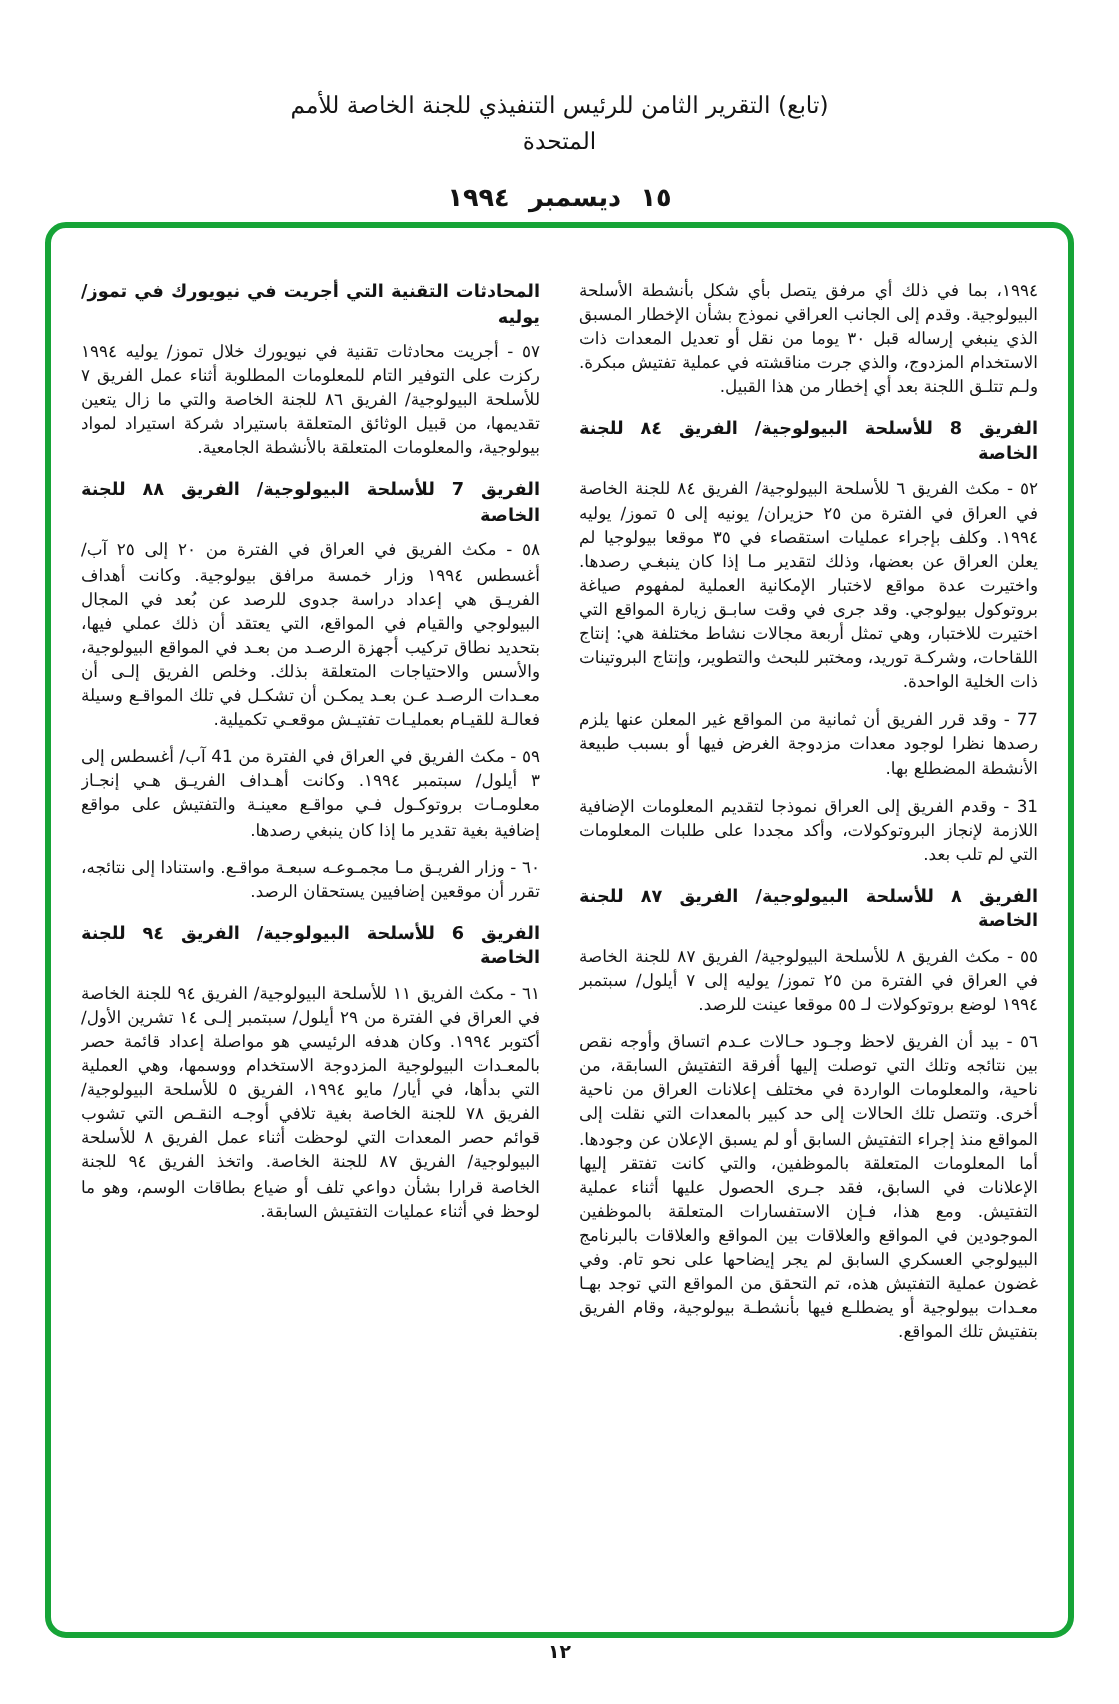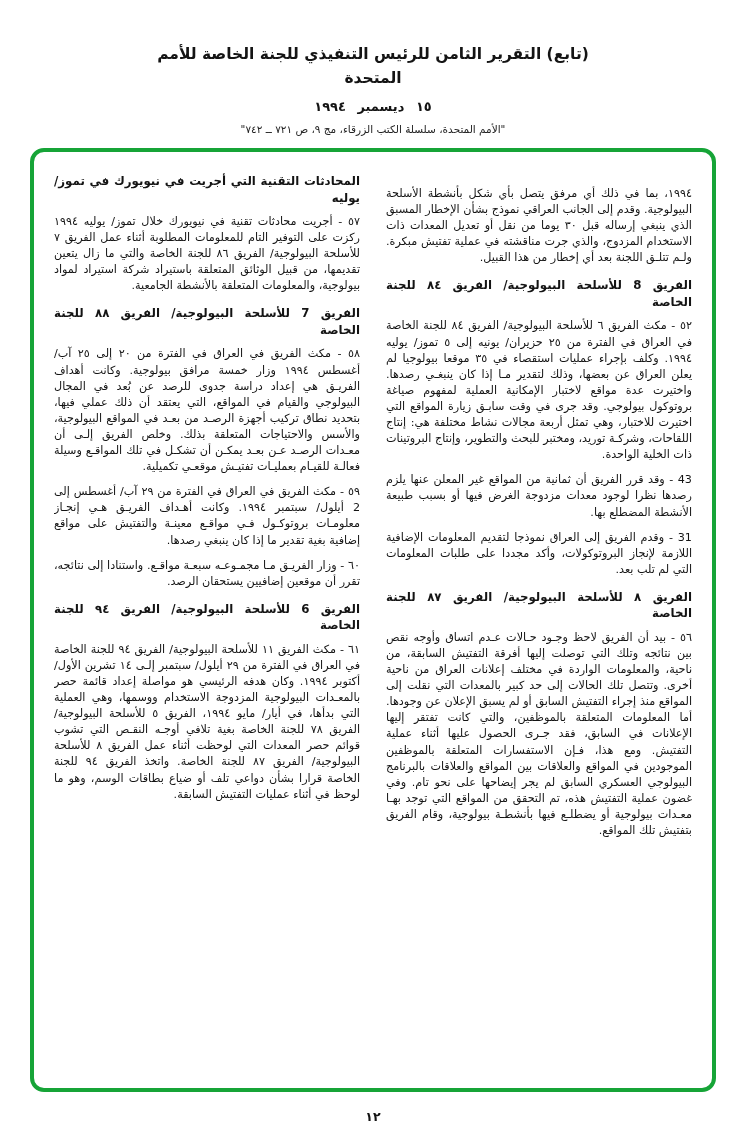"(تابع) التقرير الثامن للرئيس التنفيذي" .doc-title { font-weight: bold -> normal; margin: 0 auto -> 16px auto }
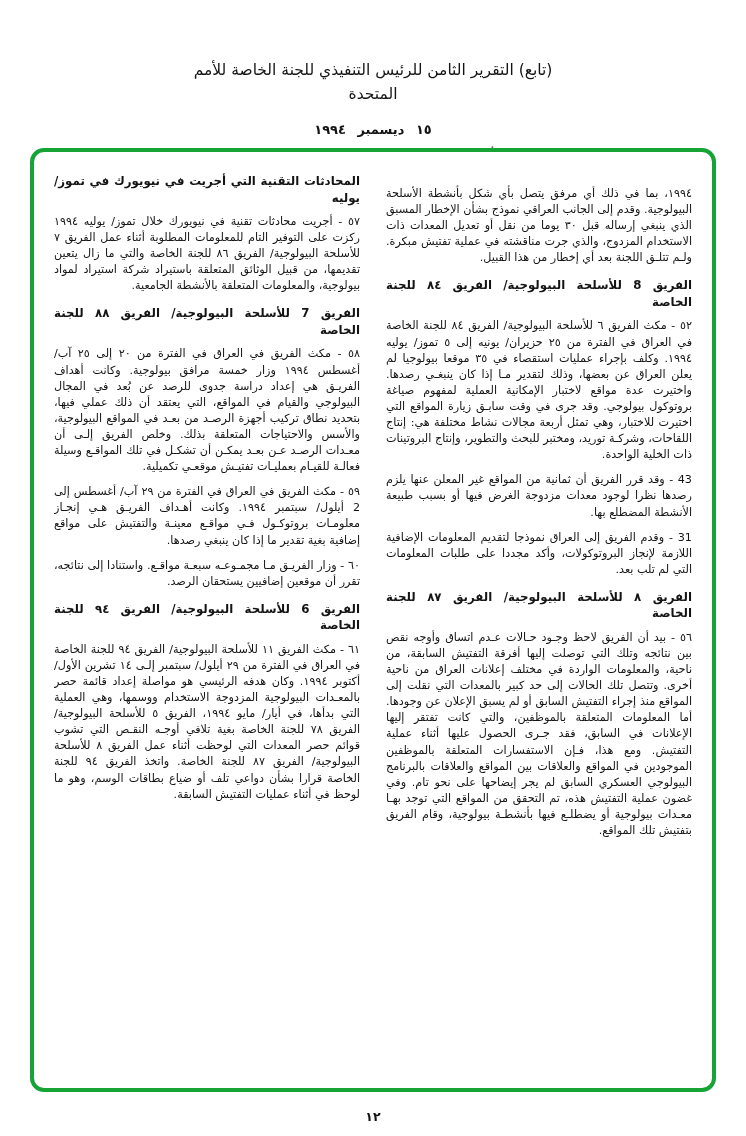"١٥ ديسمبر ١٩٩٤" .doc-date { font-size: 13px -> 17px }
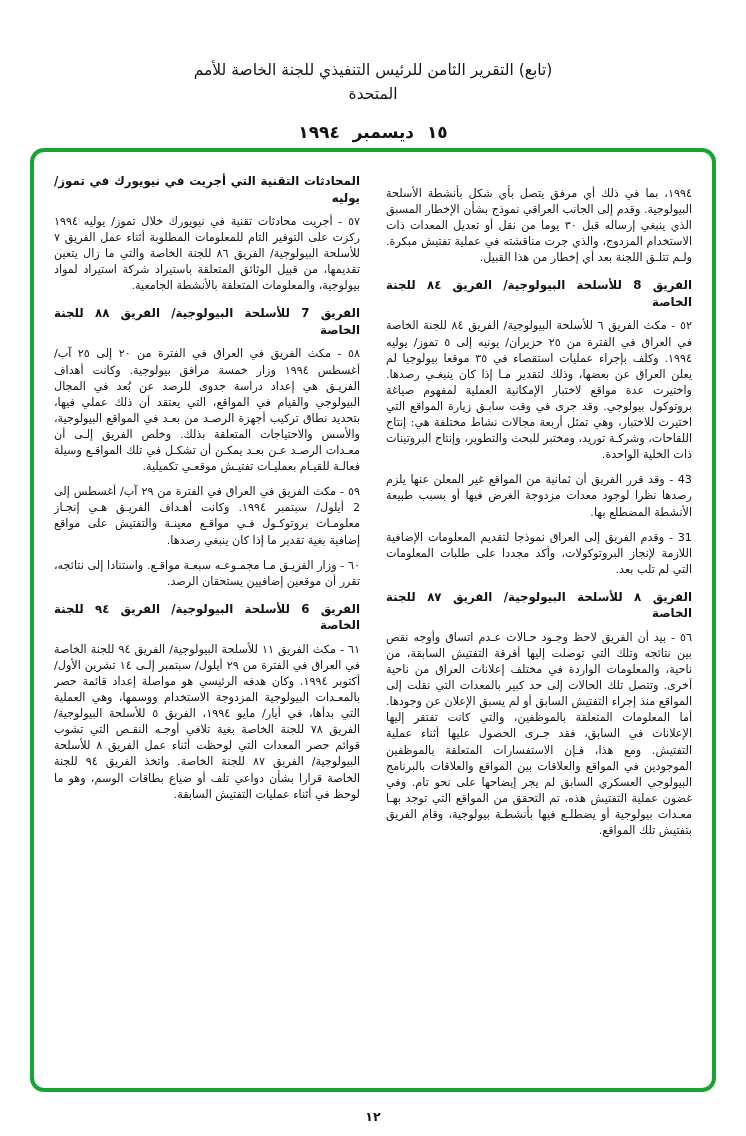"المحادثات التقنية التي أجريت في" .col .section-heading:first-child { margin-top: 3px -> 16px }
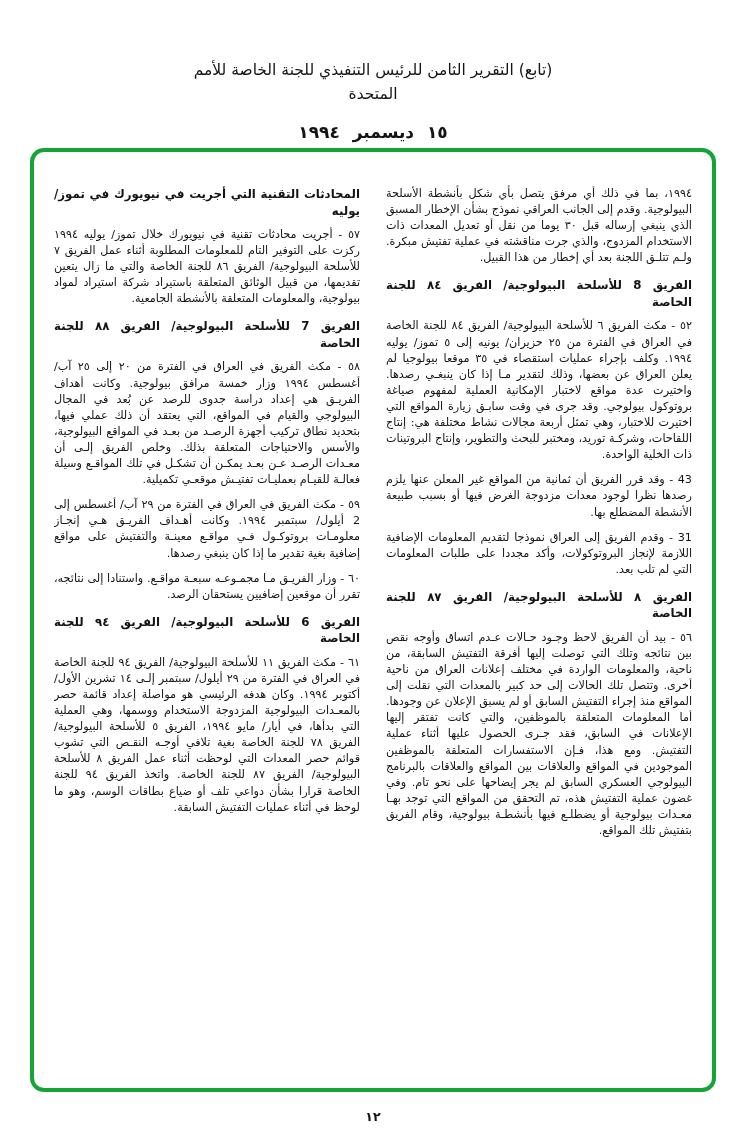"43 - وقد قرر الفريق" p.para { text: 43 -> 77 }
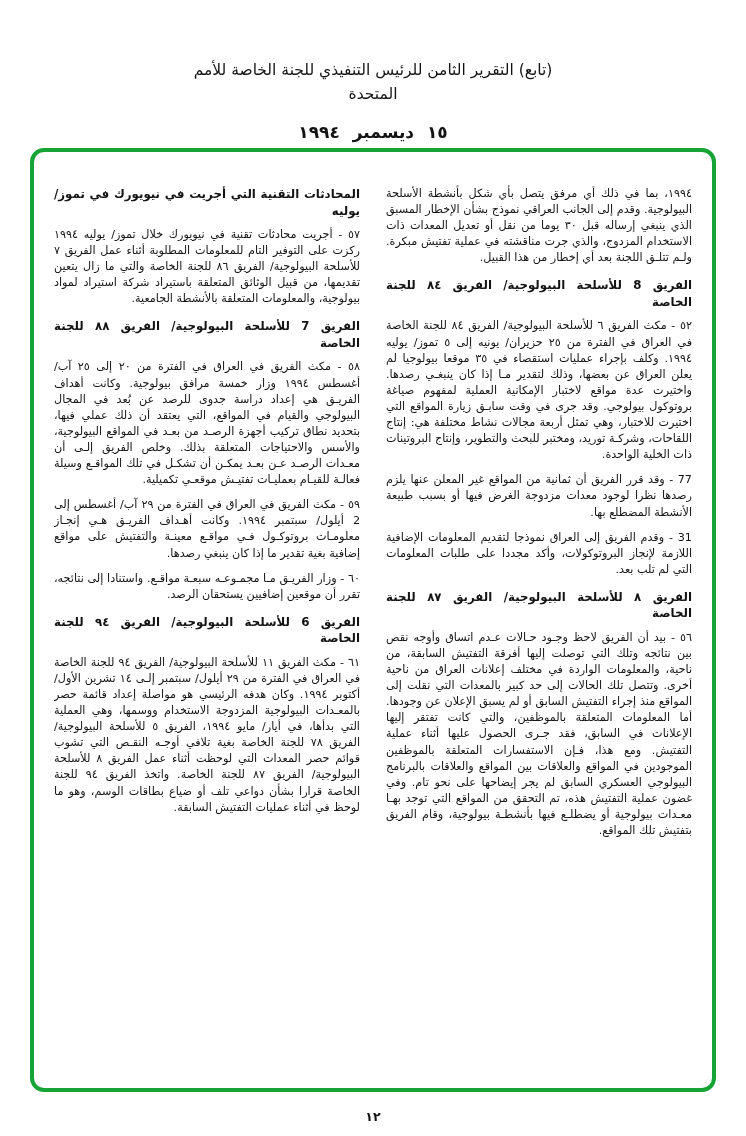"٥٩ - مكث الفريق في" p.para { text: ٢٩ آب/ أغسطس إلى 2 -> 41 آب/ أغسطس إلى ٣ }
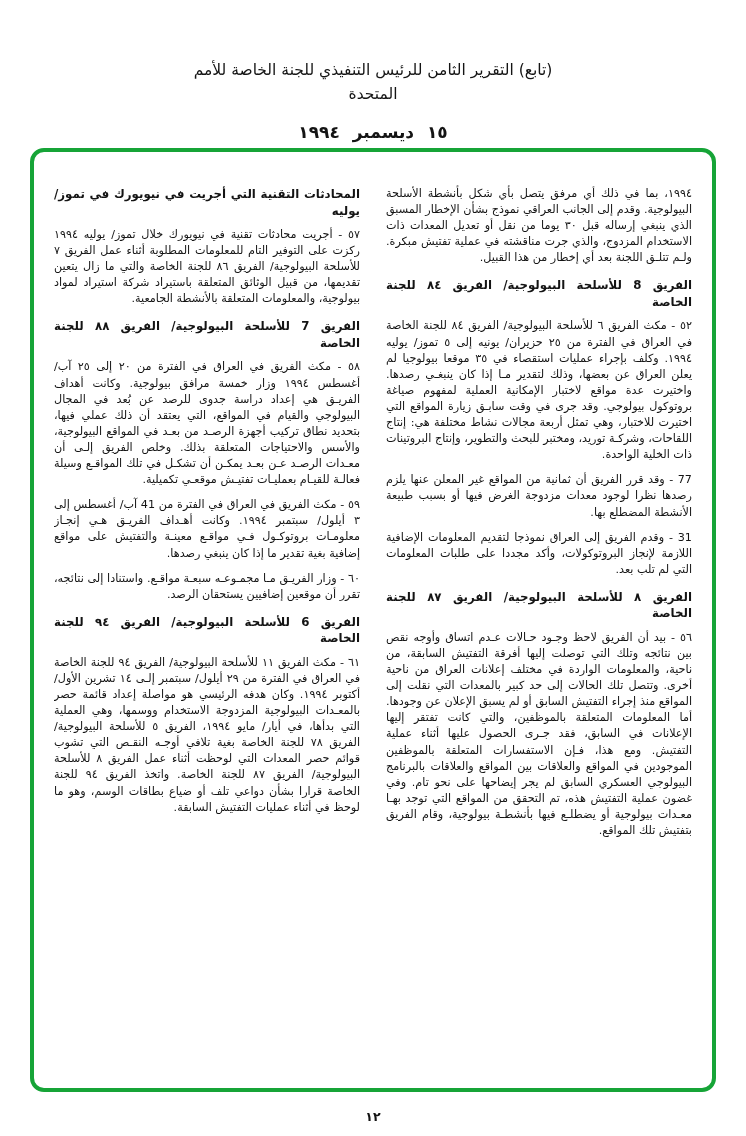"٥٥ - مكث الفريق ٨" p.para { html: none -> <p>٥٥ - مكث الفريق ٨ للأسلحة البيولوجية/ الفريق ٨٧ للجنة الخاصة في العراق في الفترة من ٢٥ تموز/ يوليه إلى ٧ أيلول/ سبتمبر ١٩٩٤ لوضع بروتوكولات لـ ٥٥ موقعا عينت للرصد.</p> }
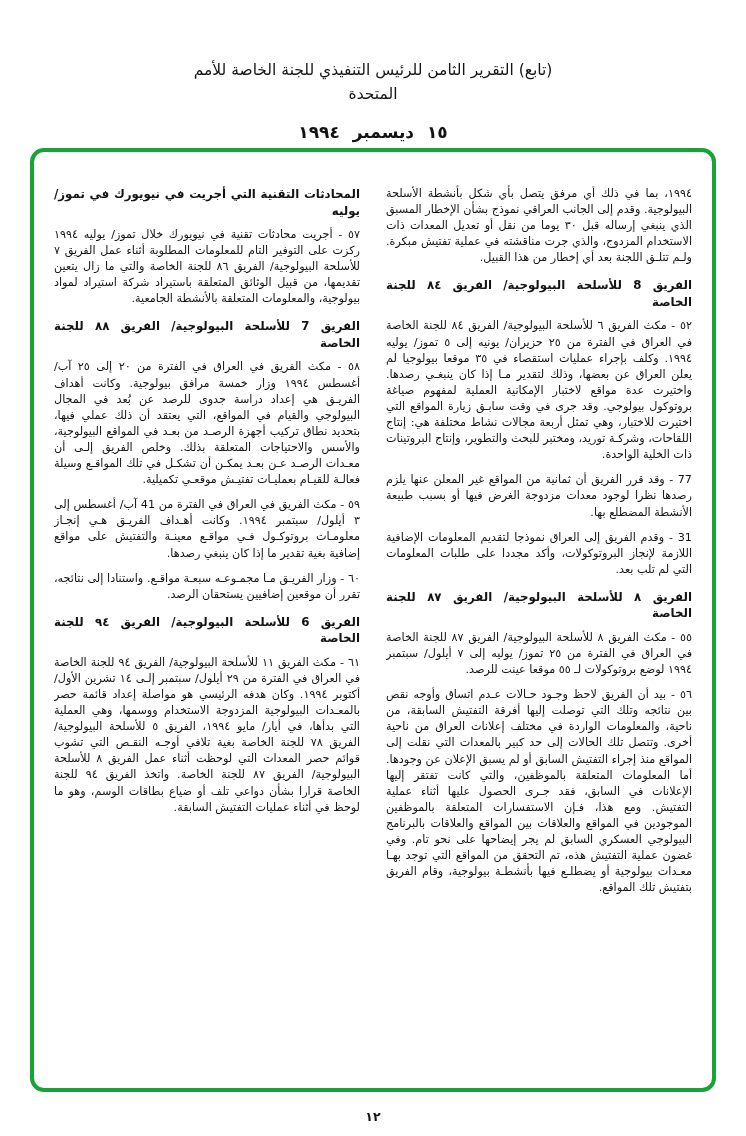"١٢" .page-number { bottom: 12px -> 28px }
